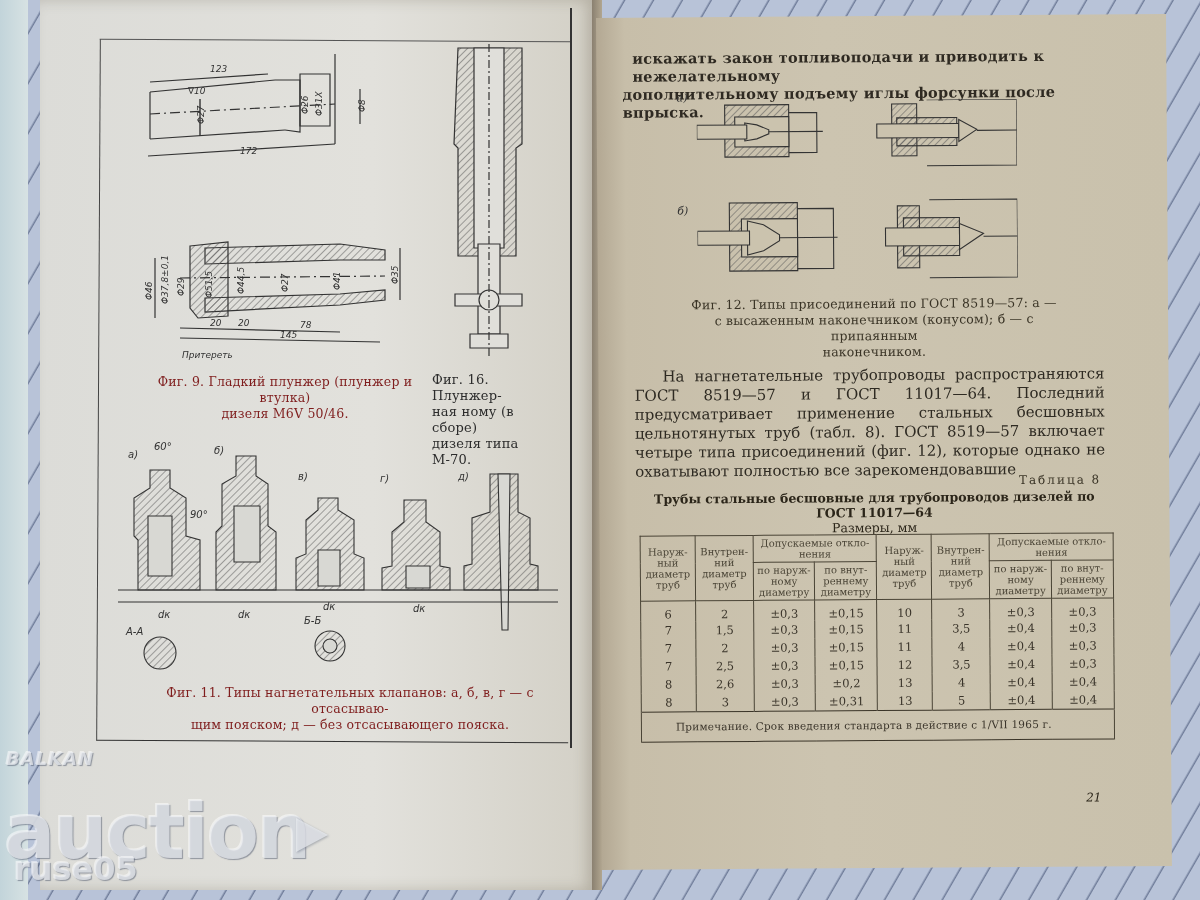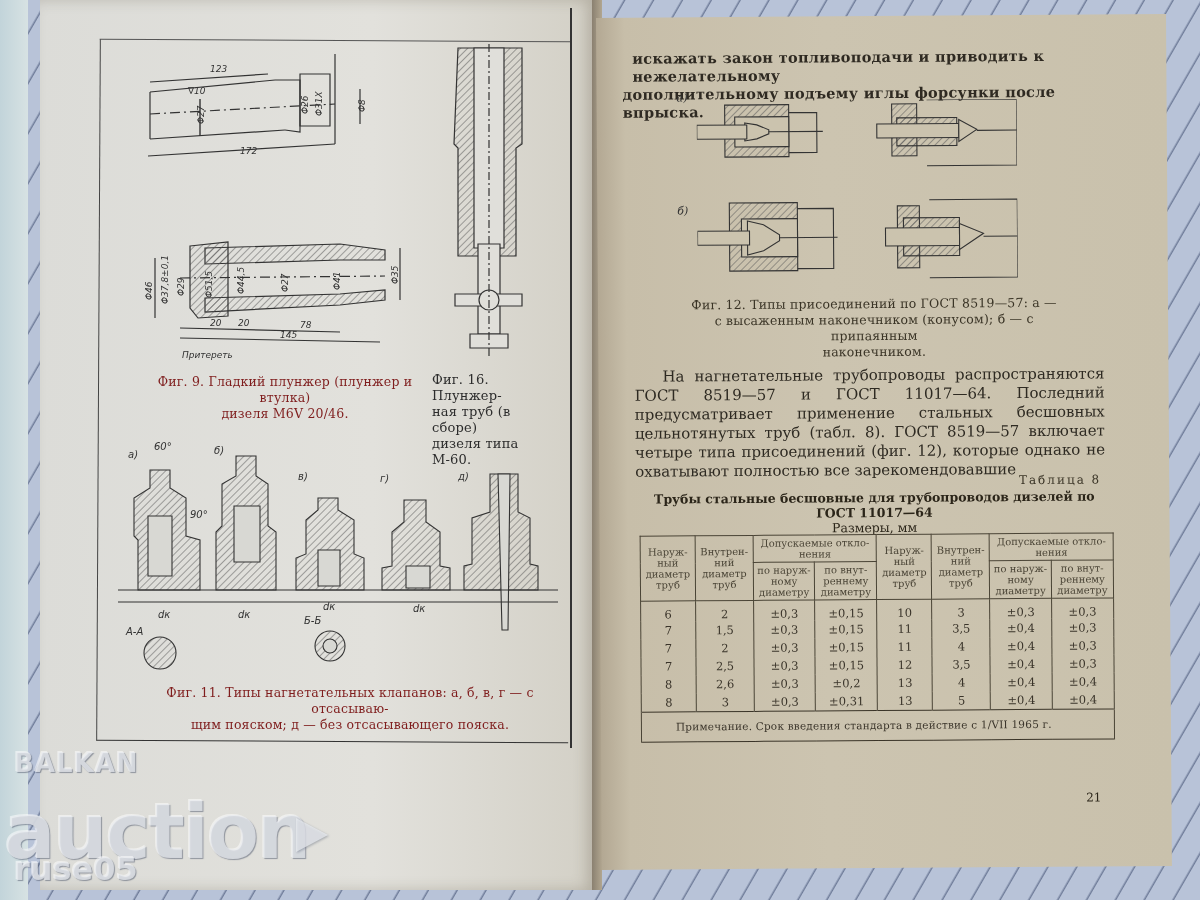"дизеля М6V 20/46." div { text: 20/46 -> 50/46 }
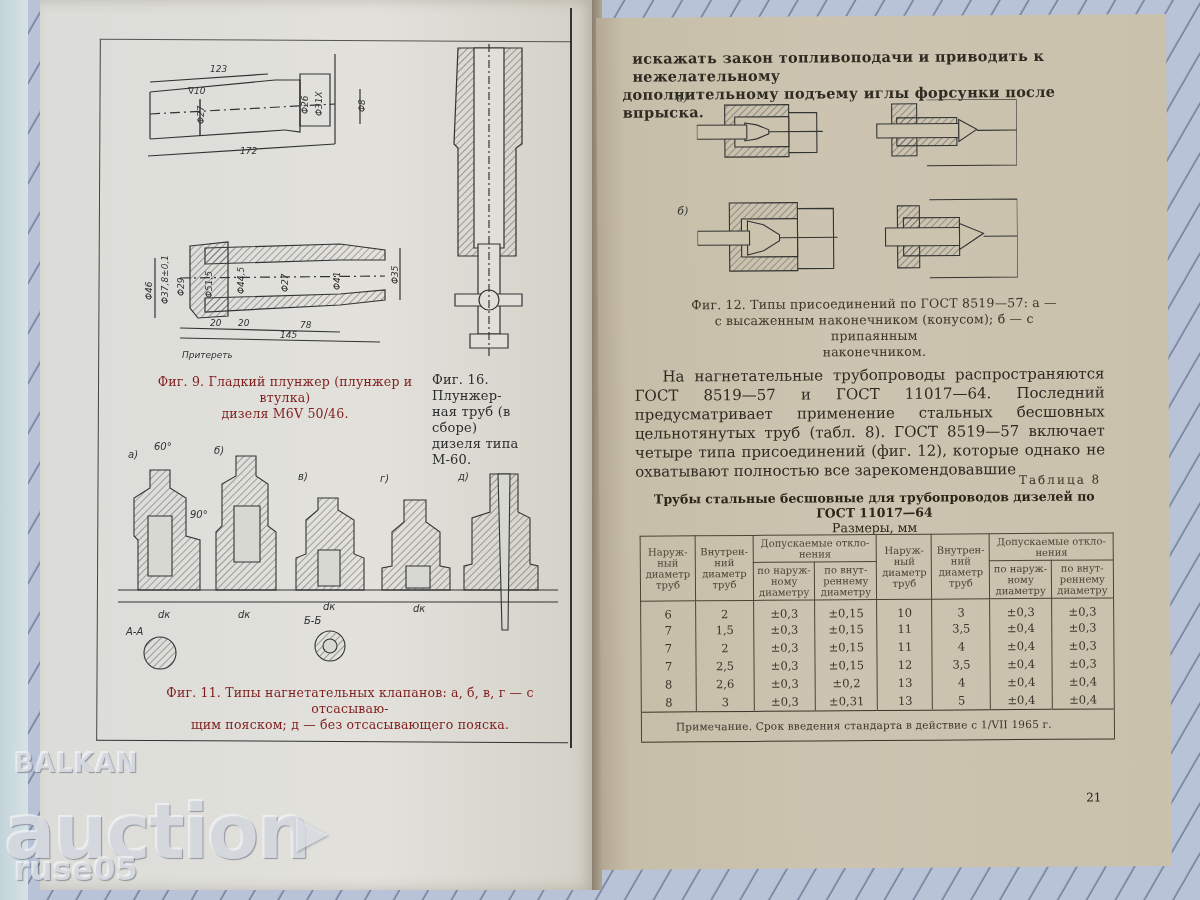"ная труб (в сборе)" div { text: труб -> ному }
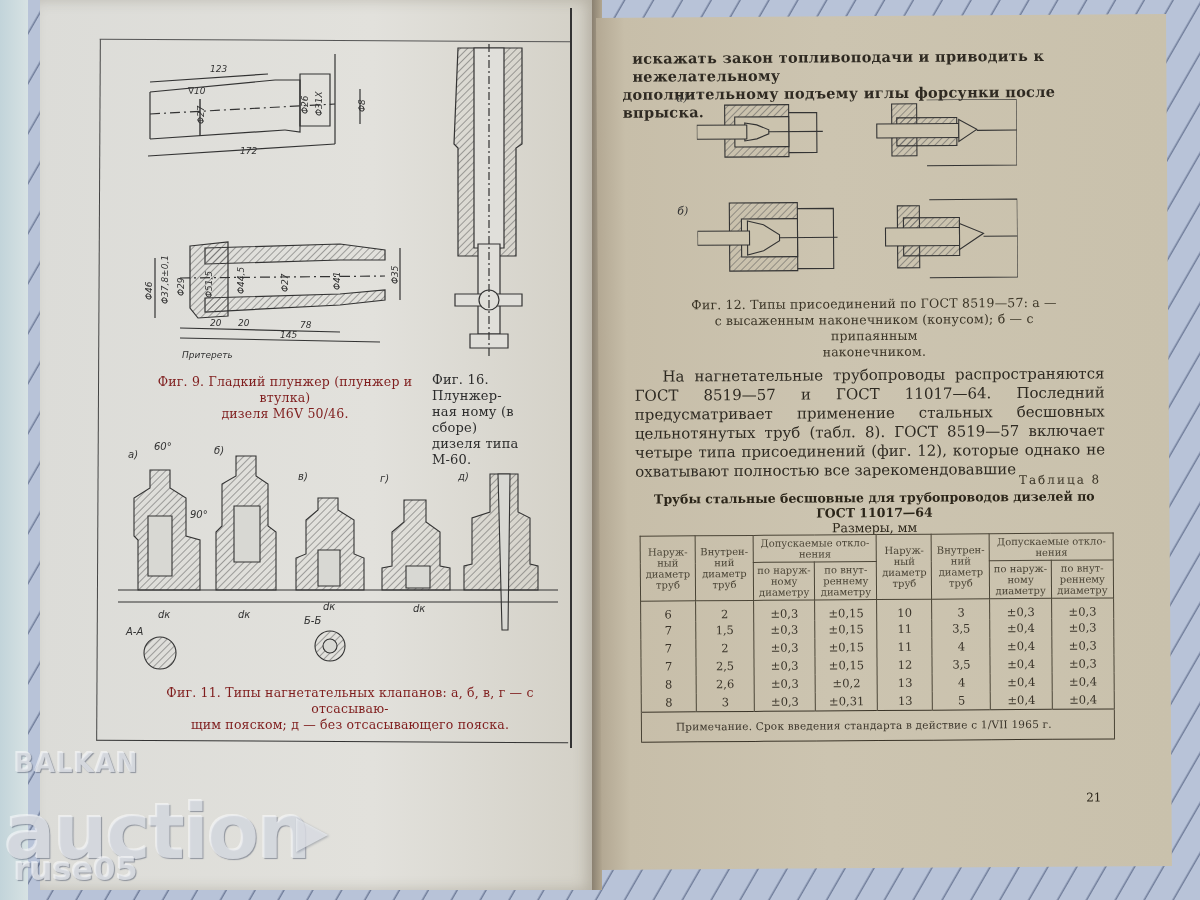"дизеля типа М-60." div { text: М-60 -> М-70 }
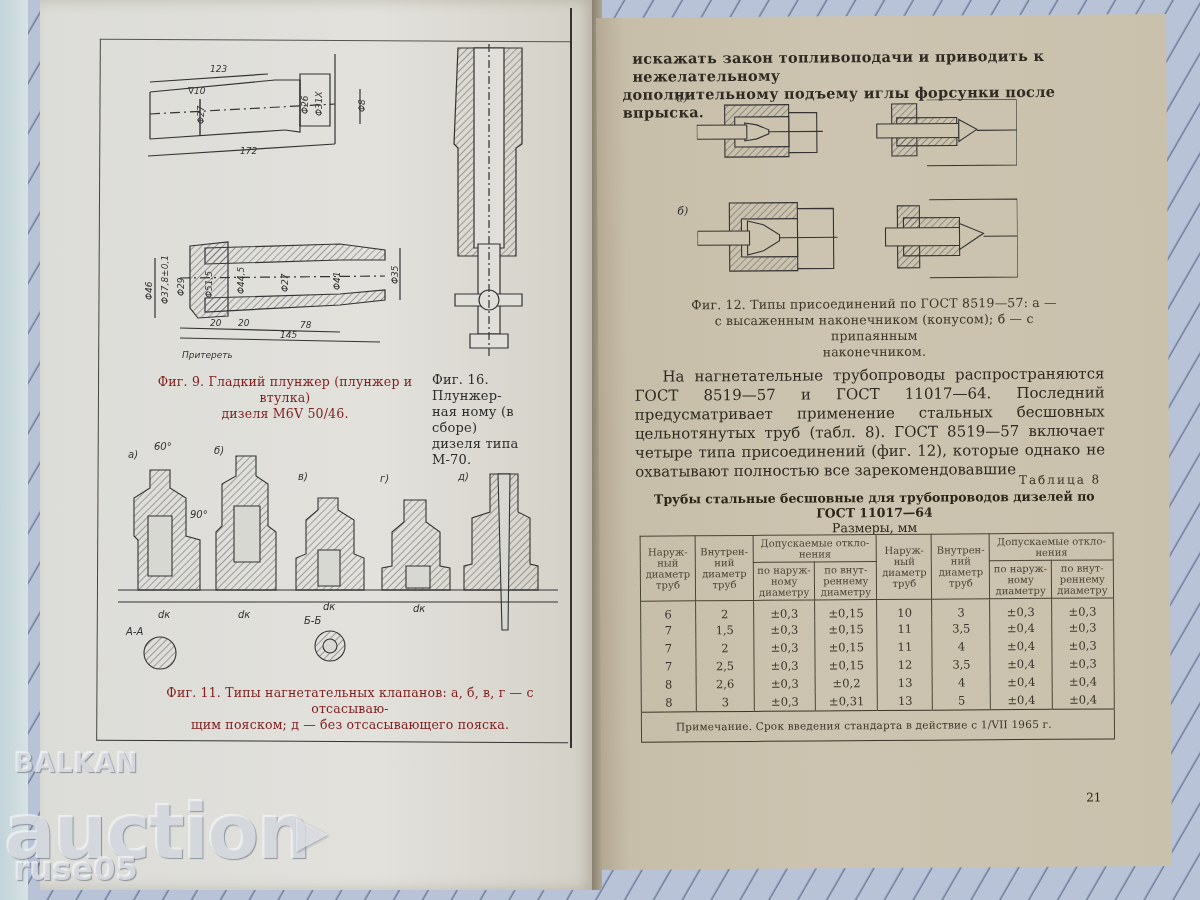"BALKAN" .wm-balkan { font-size: 26px -> 18px; font-style: none -> italic; left: 14px -> 6px }
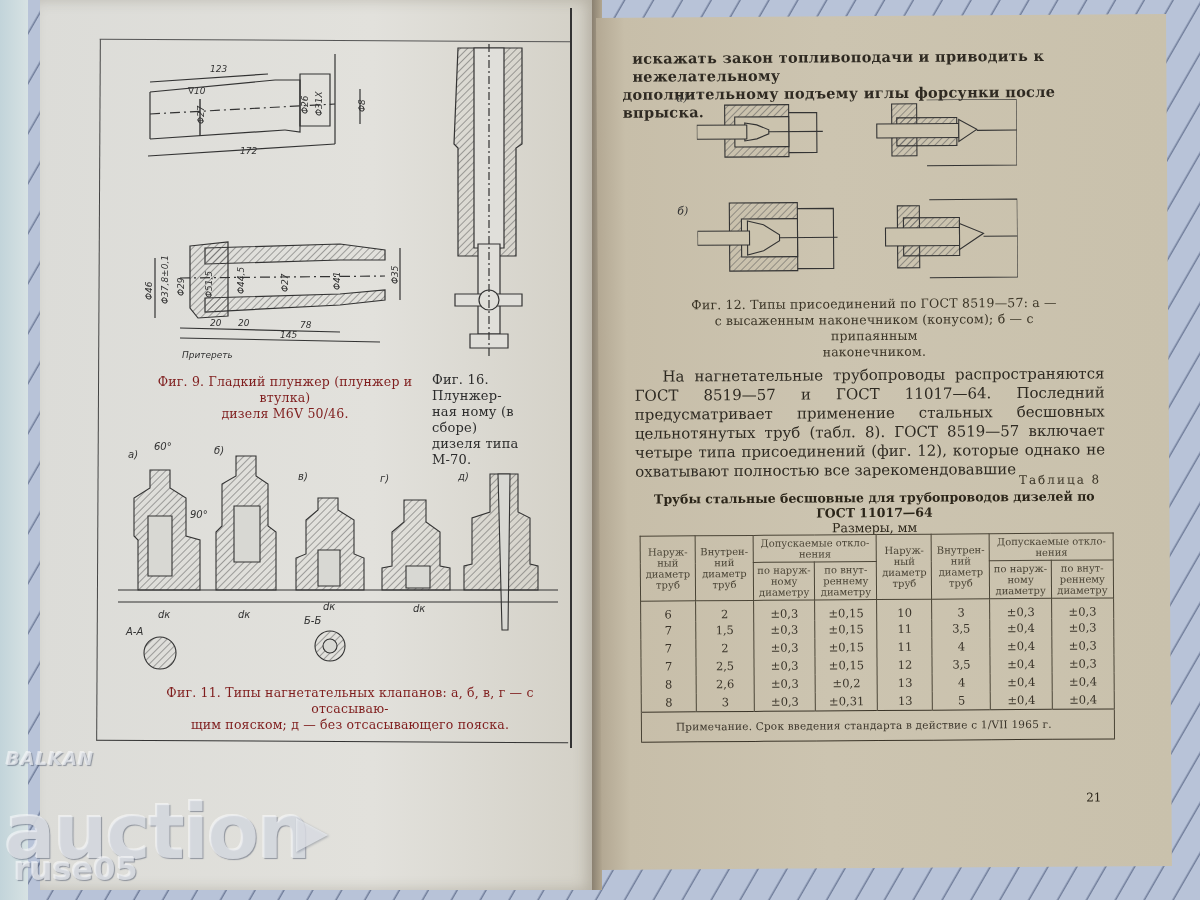"21" .page-no { font-style: none -> italic }
